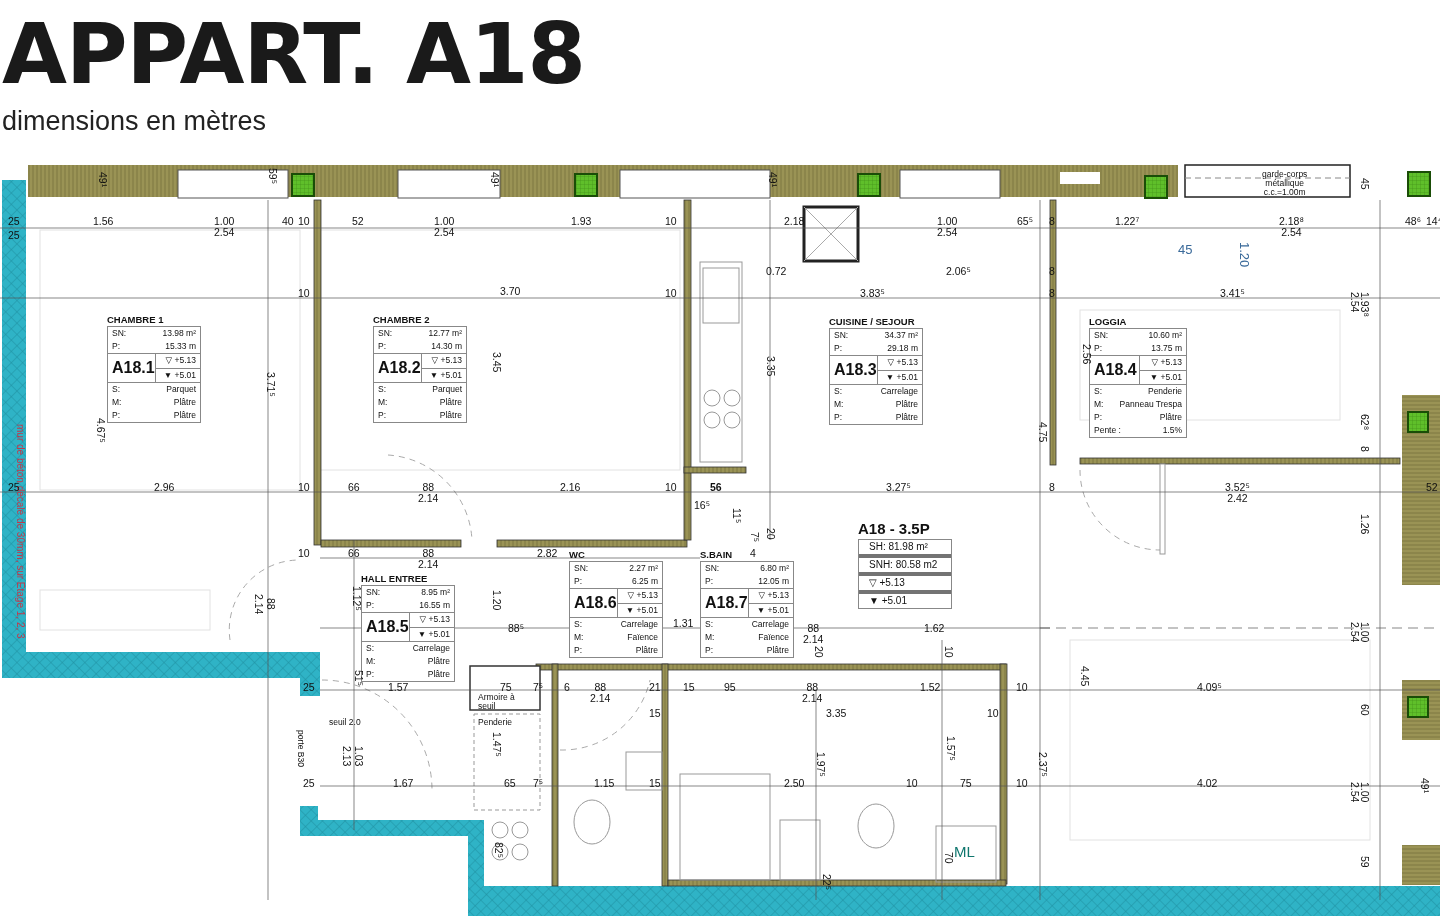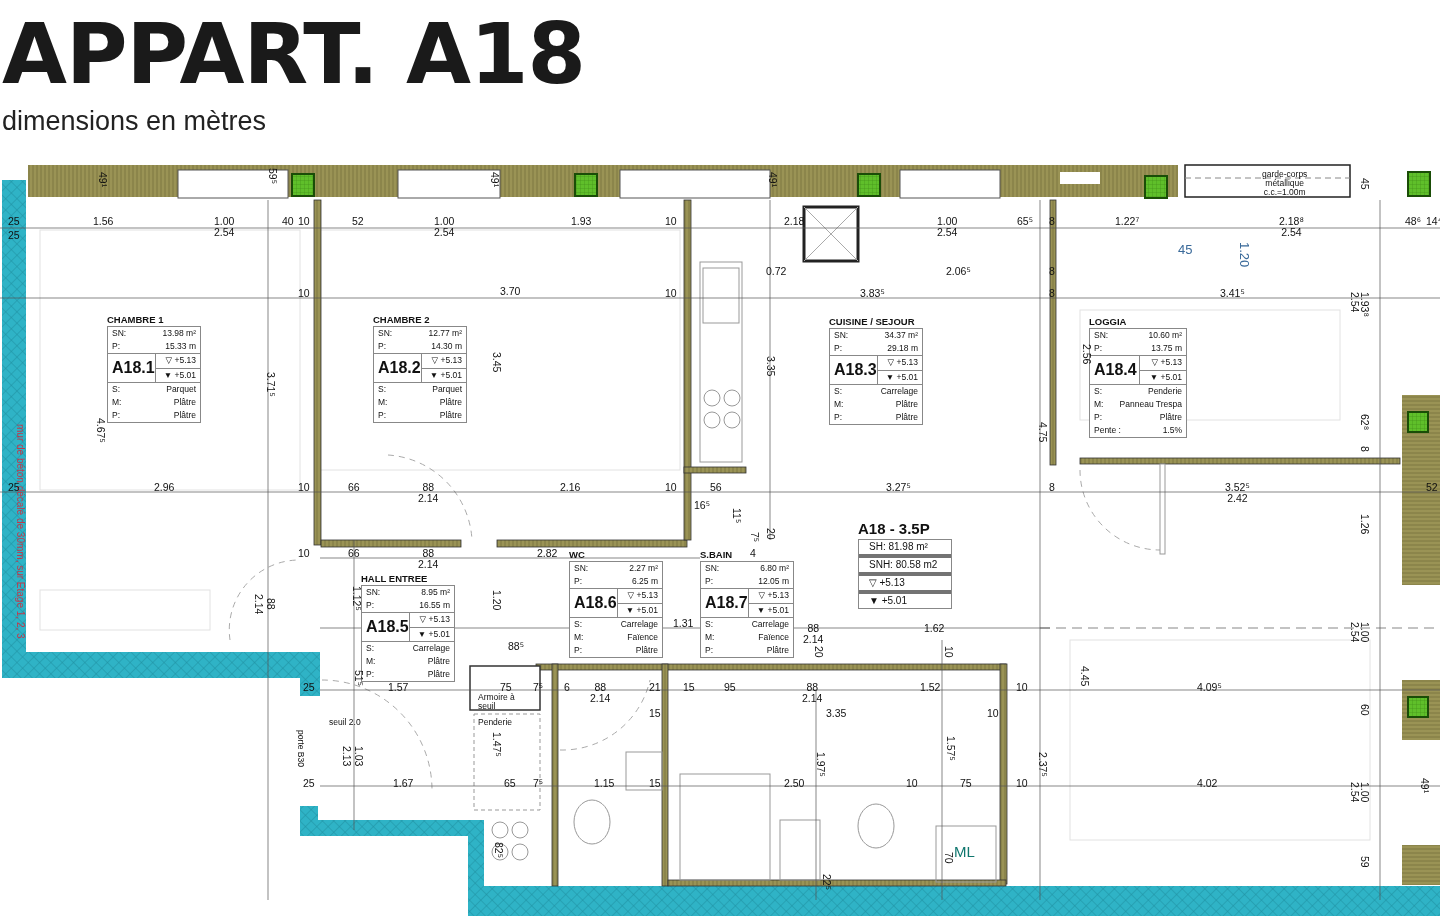"56" div.dim { font-weight: none -> bold }
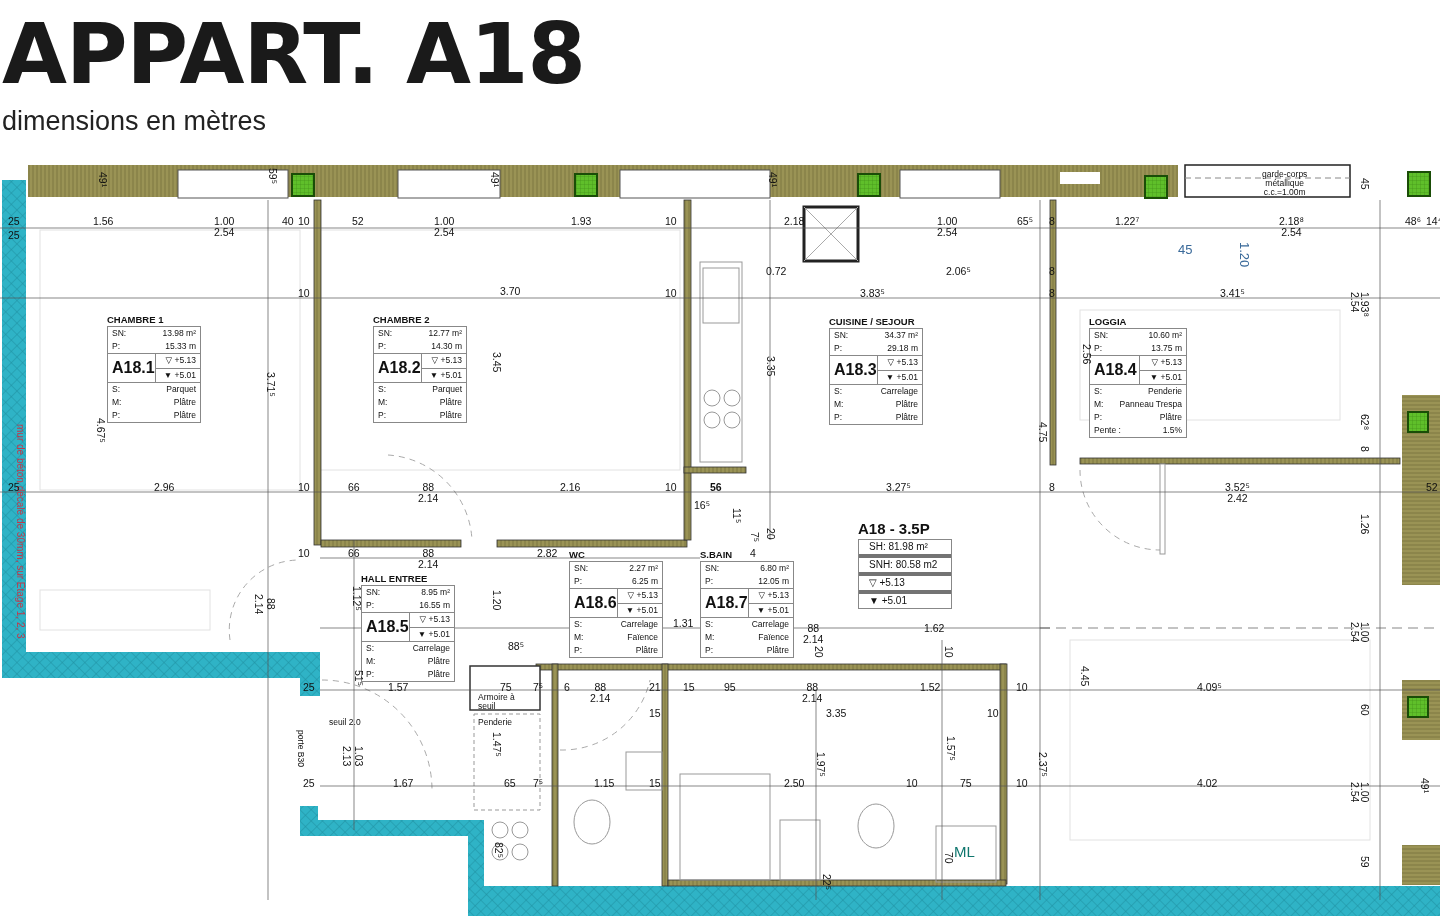"88⁵" div.dim { margin-top: 18px -> none }
